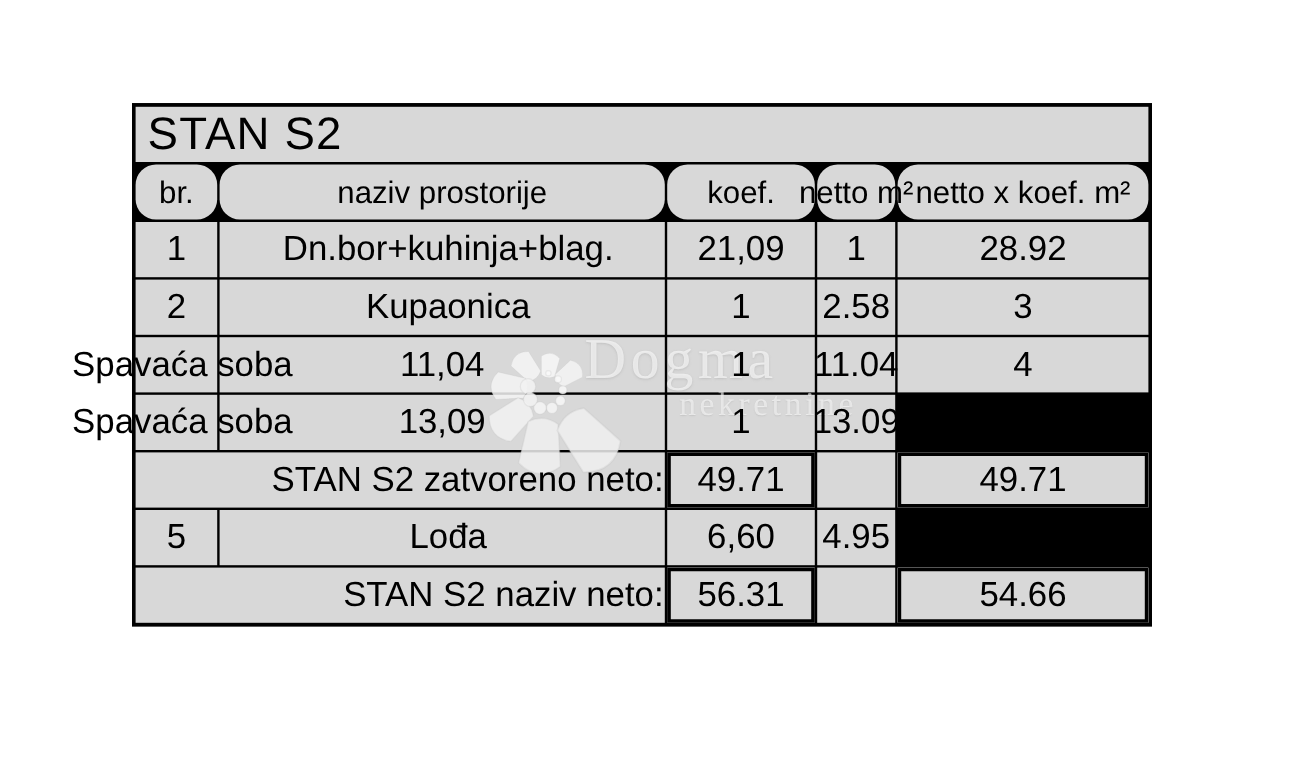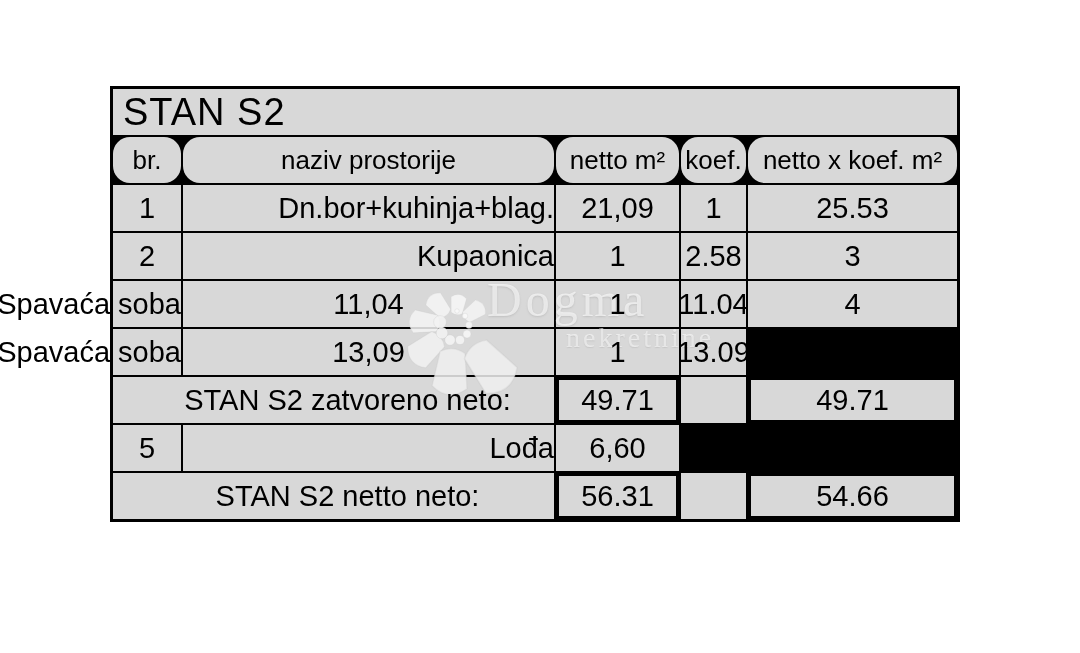"netto m²" div.cell { order: before "koef." -> after "koef." }
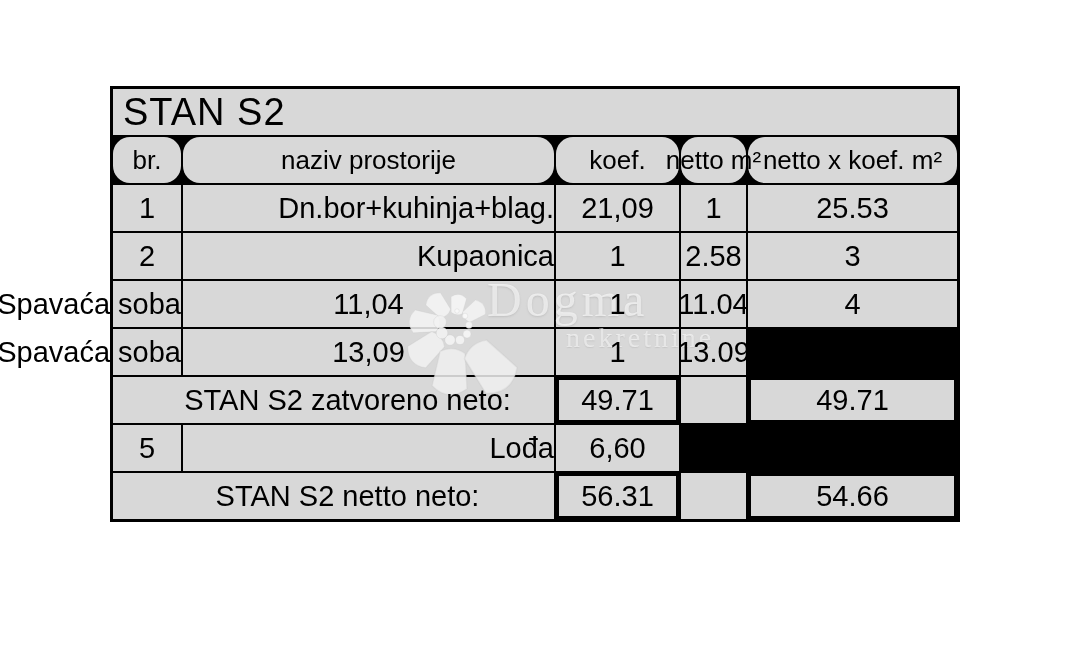"Dn.bor+kuhinja+blag." .name-cell { justify-content: flex-end -> center }
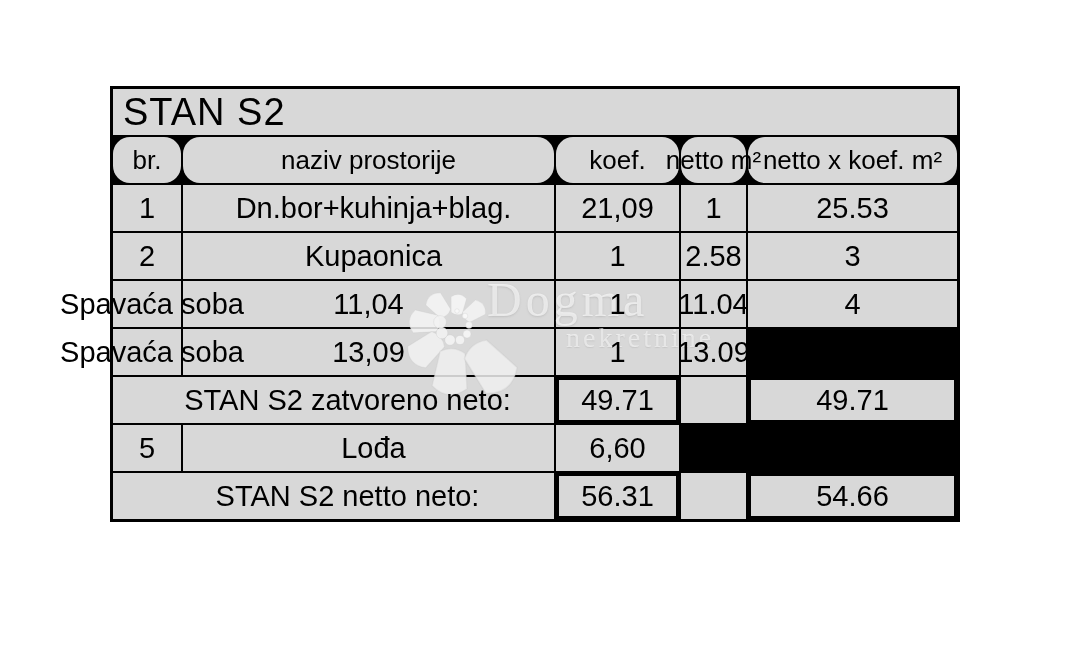"25.53" span.t { text: 25.53 -> 28.92 }
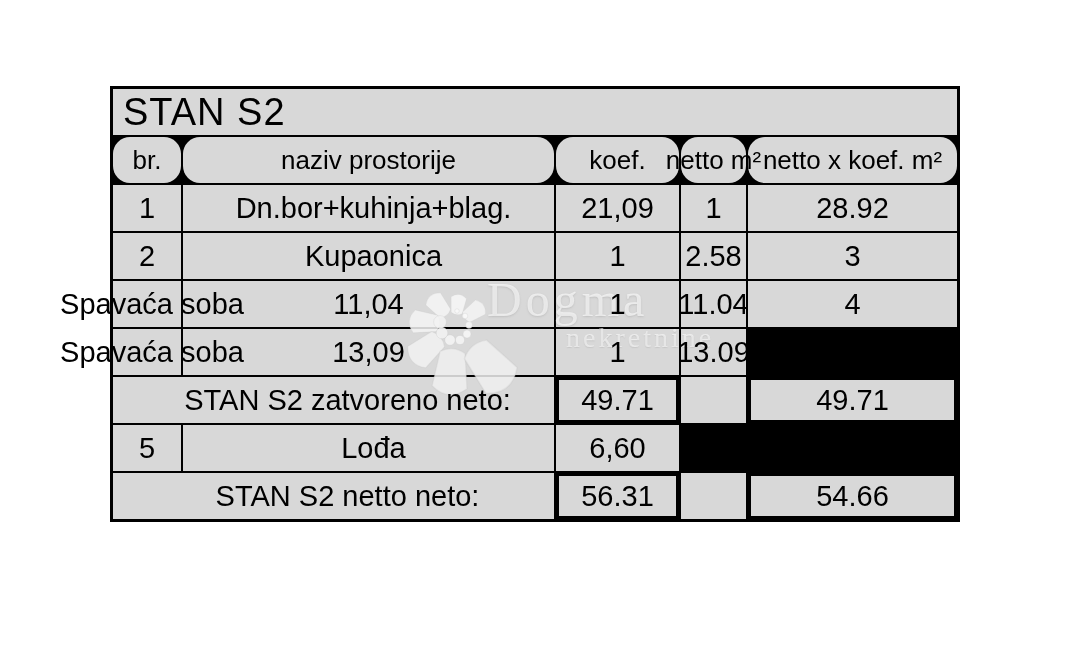"STAN S2 zatvoreno neto:" .sum-label { justify-content: none -> flex-end }
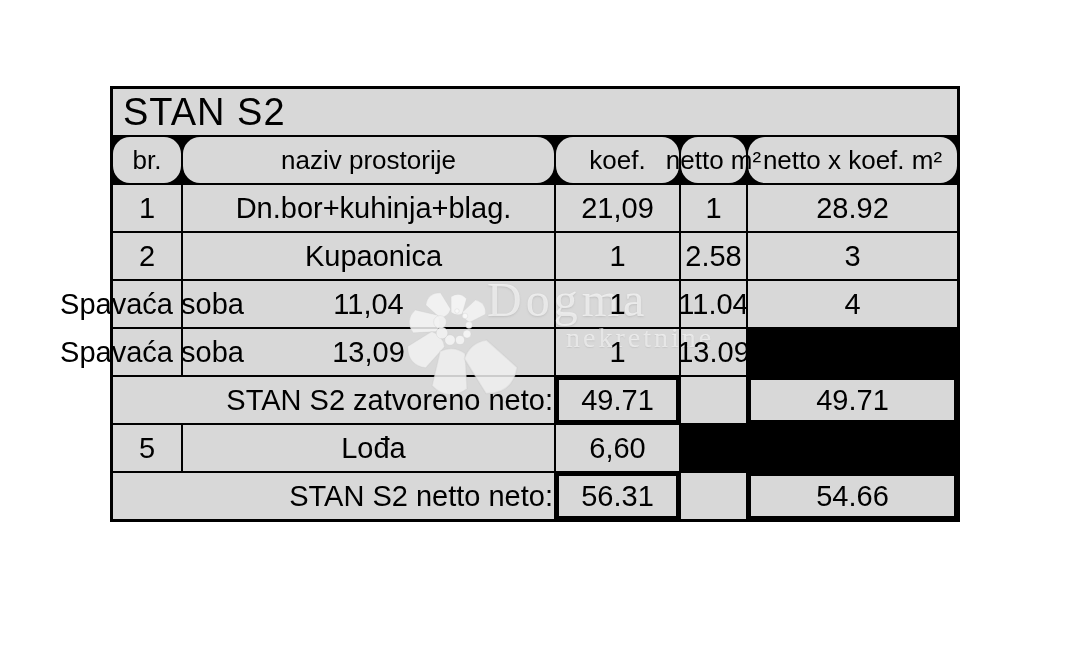"4.95" div.cell { html: none -> <div> <span>4.95</span> </div> }
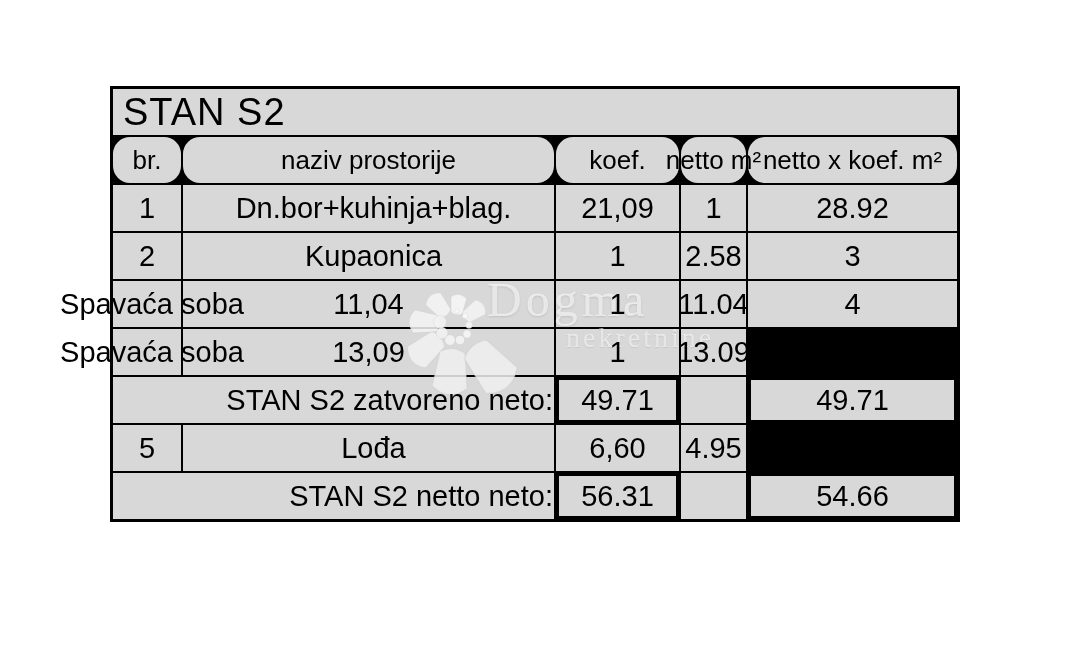"STAN S2 netto neto:" span.t { text: netto -> naziv }
